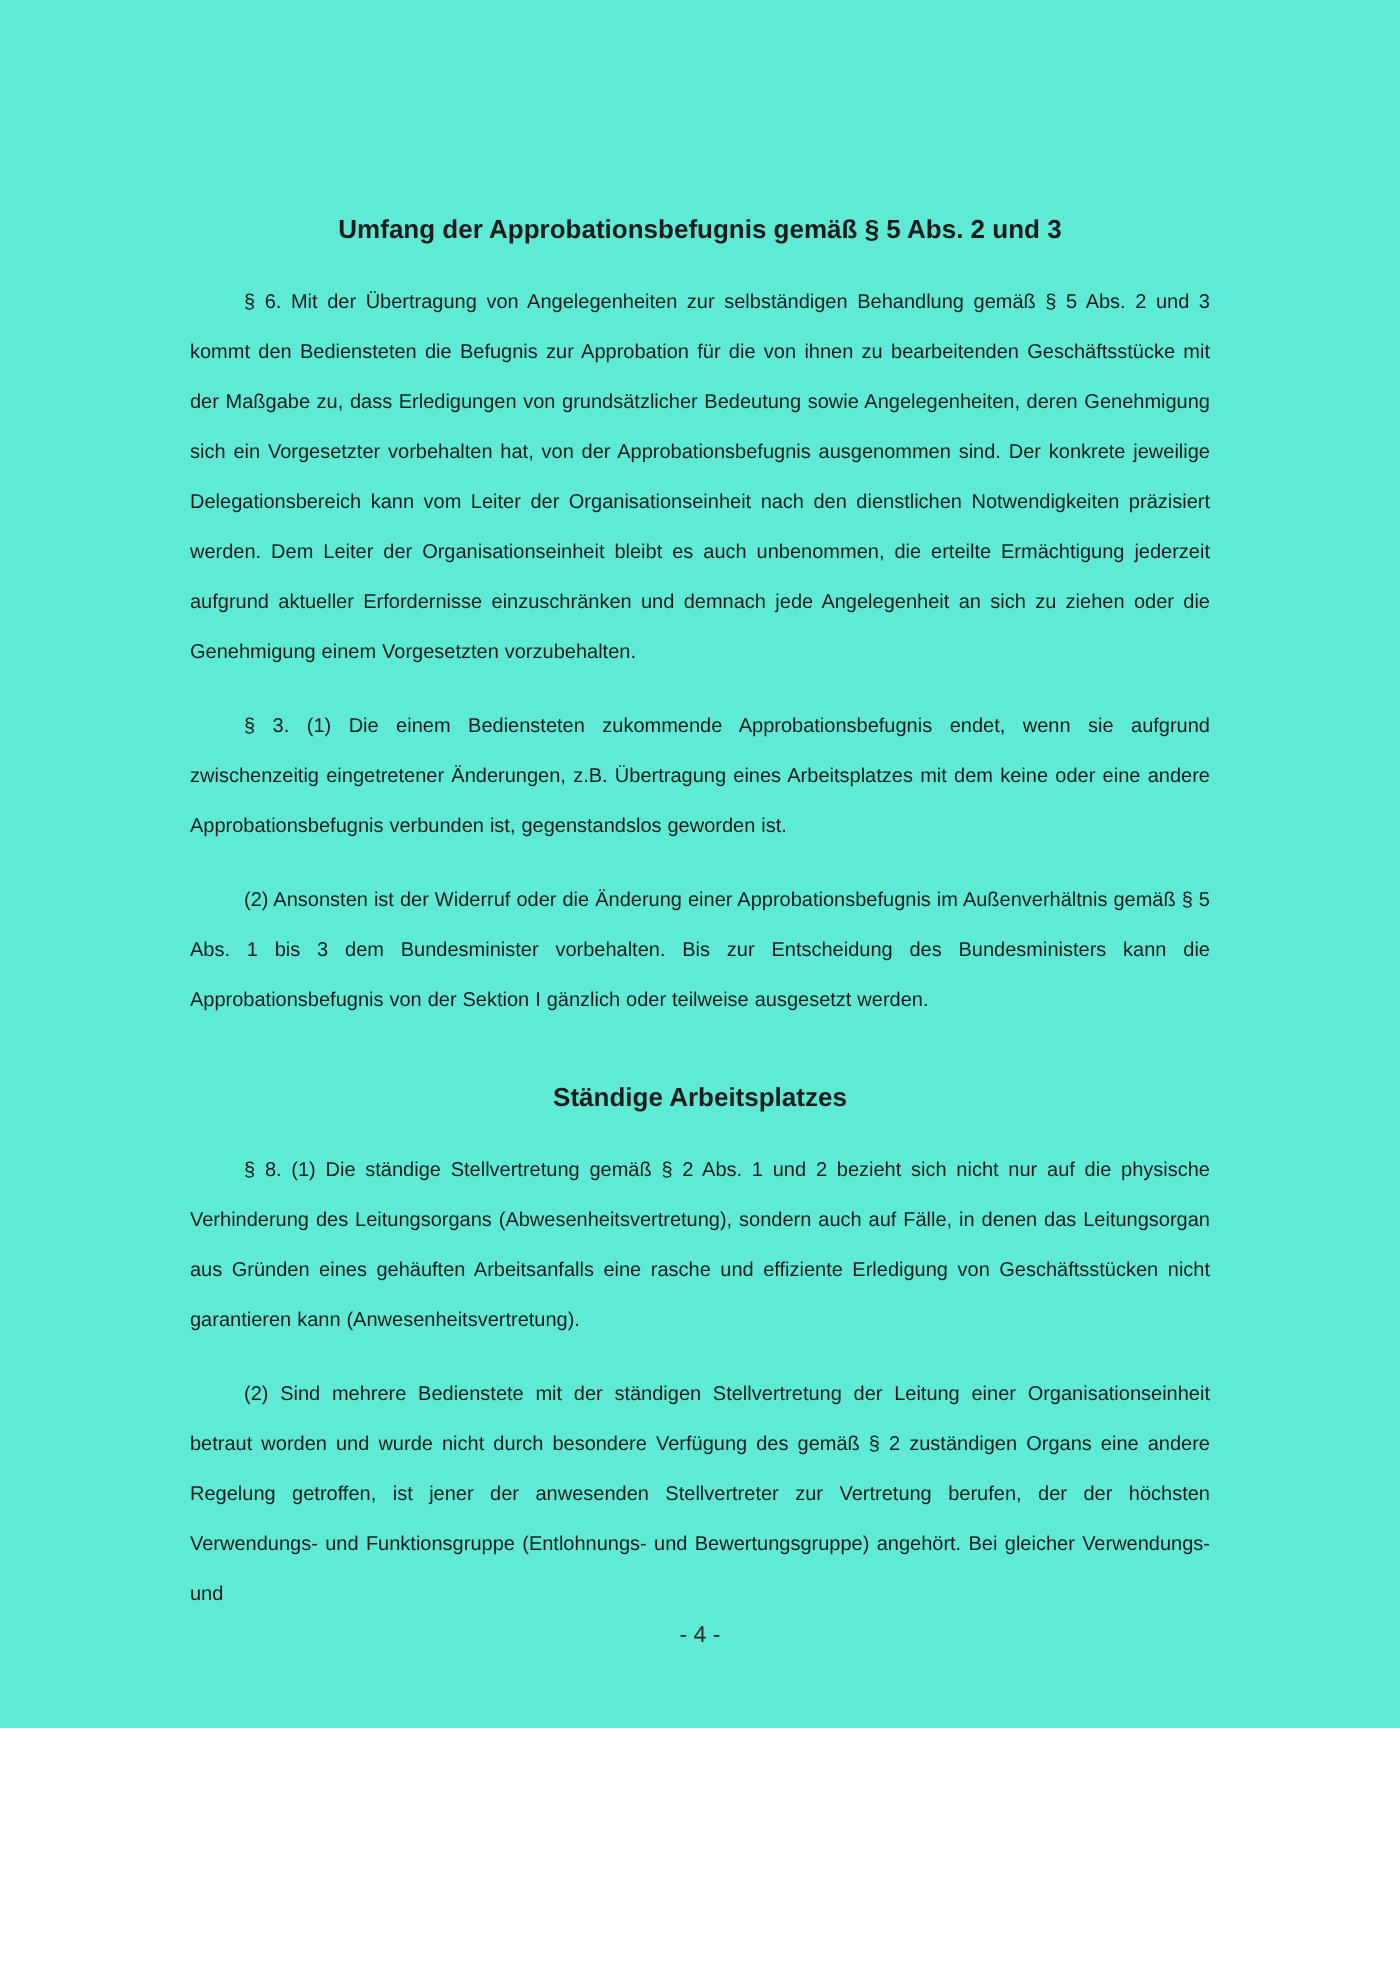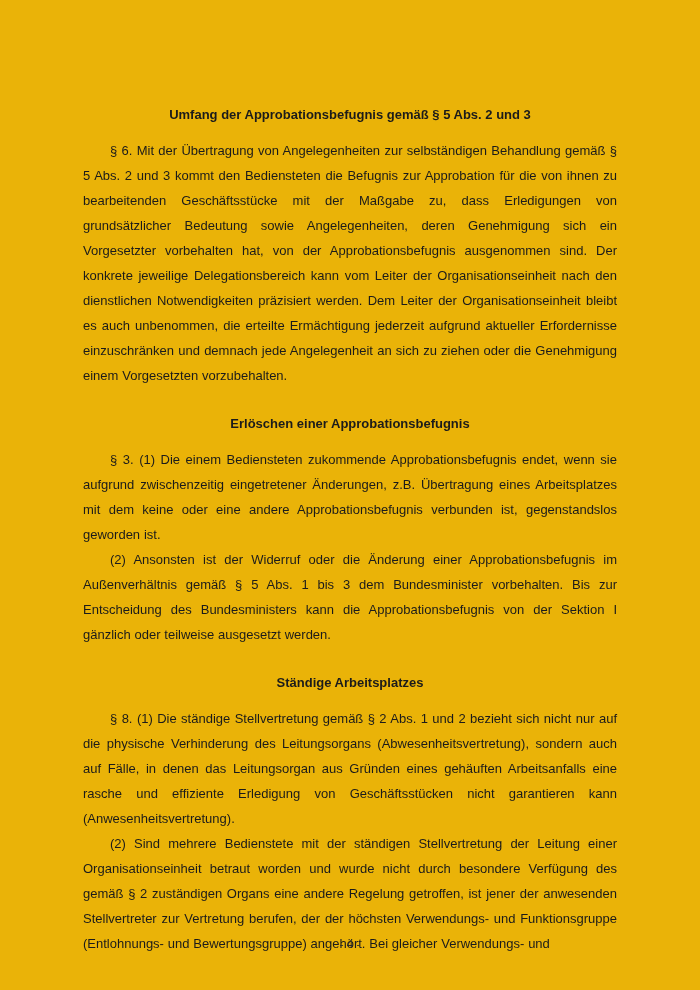"Umfang der Approbationsbefugnis gemäß §" .page { background: #eab308 -> #5eead4; height: 990px -> 864px }
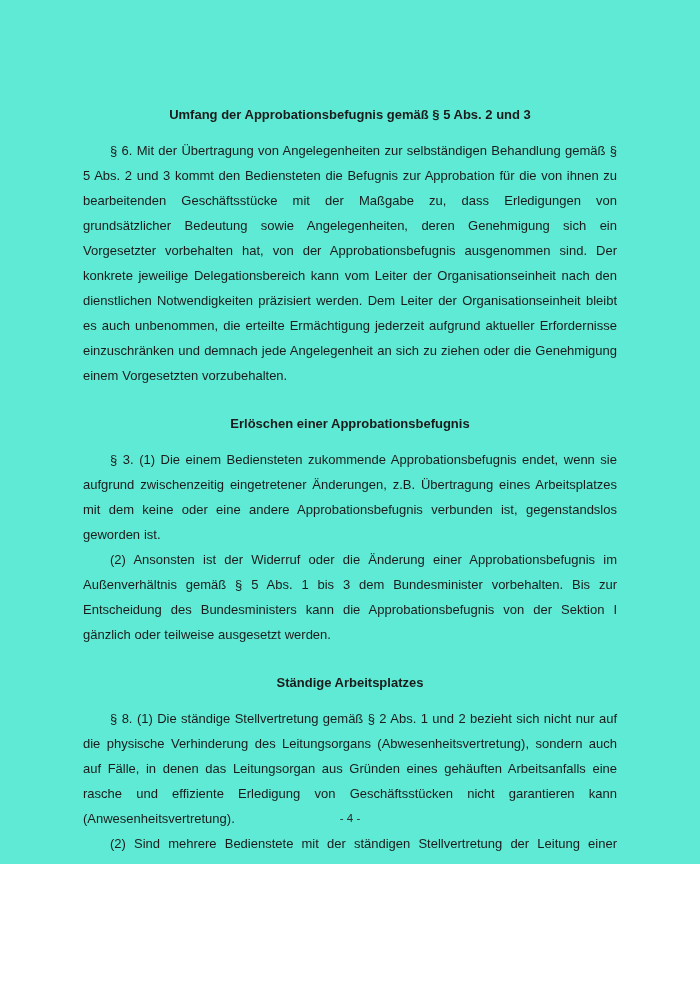"§ 6. Mit der Übertragung" .para { font-size: 13px -> 10px; margin: 0 -> 12px }
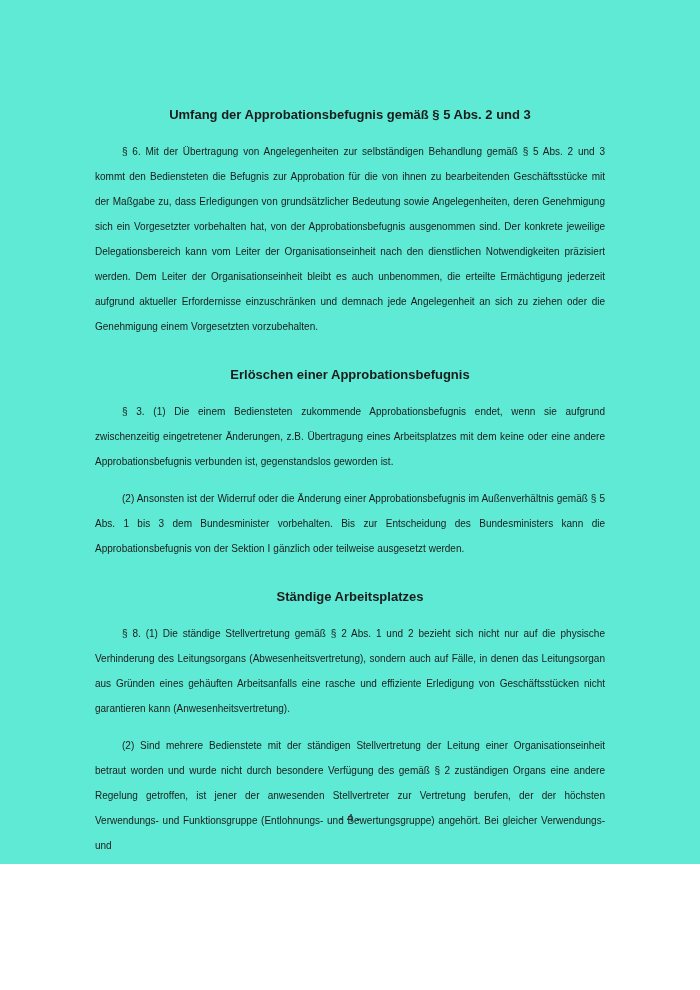"Erlöschen einer Approbationsbefugnis" h2.heading { html: <h2>Erlöschen einer Approbationsbefugnis</h2> -> none }
